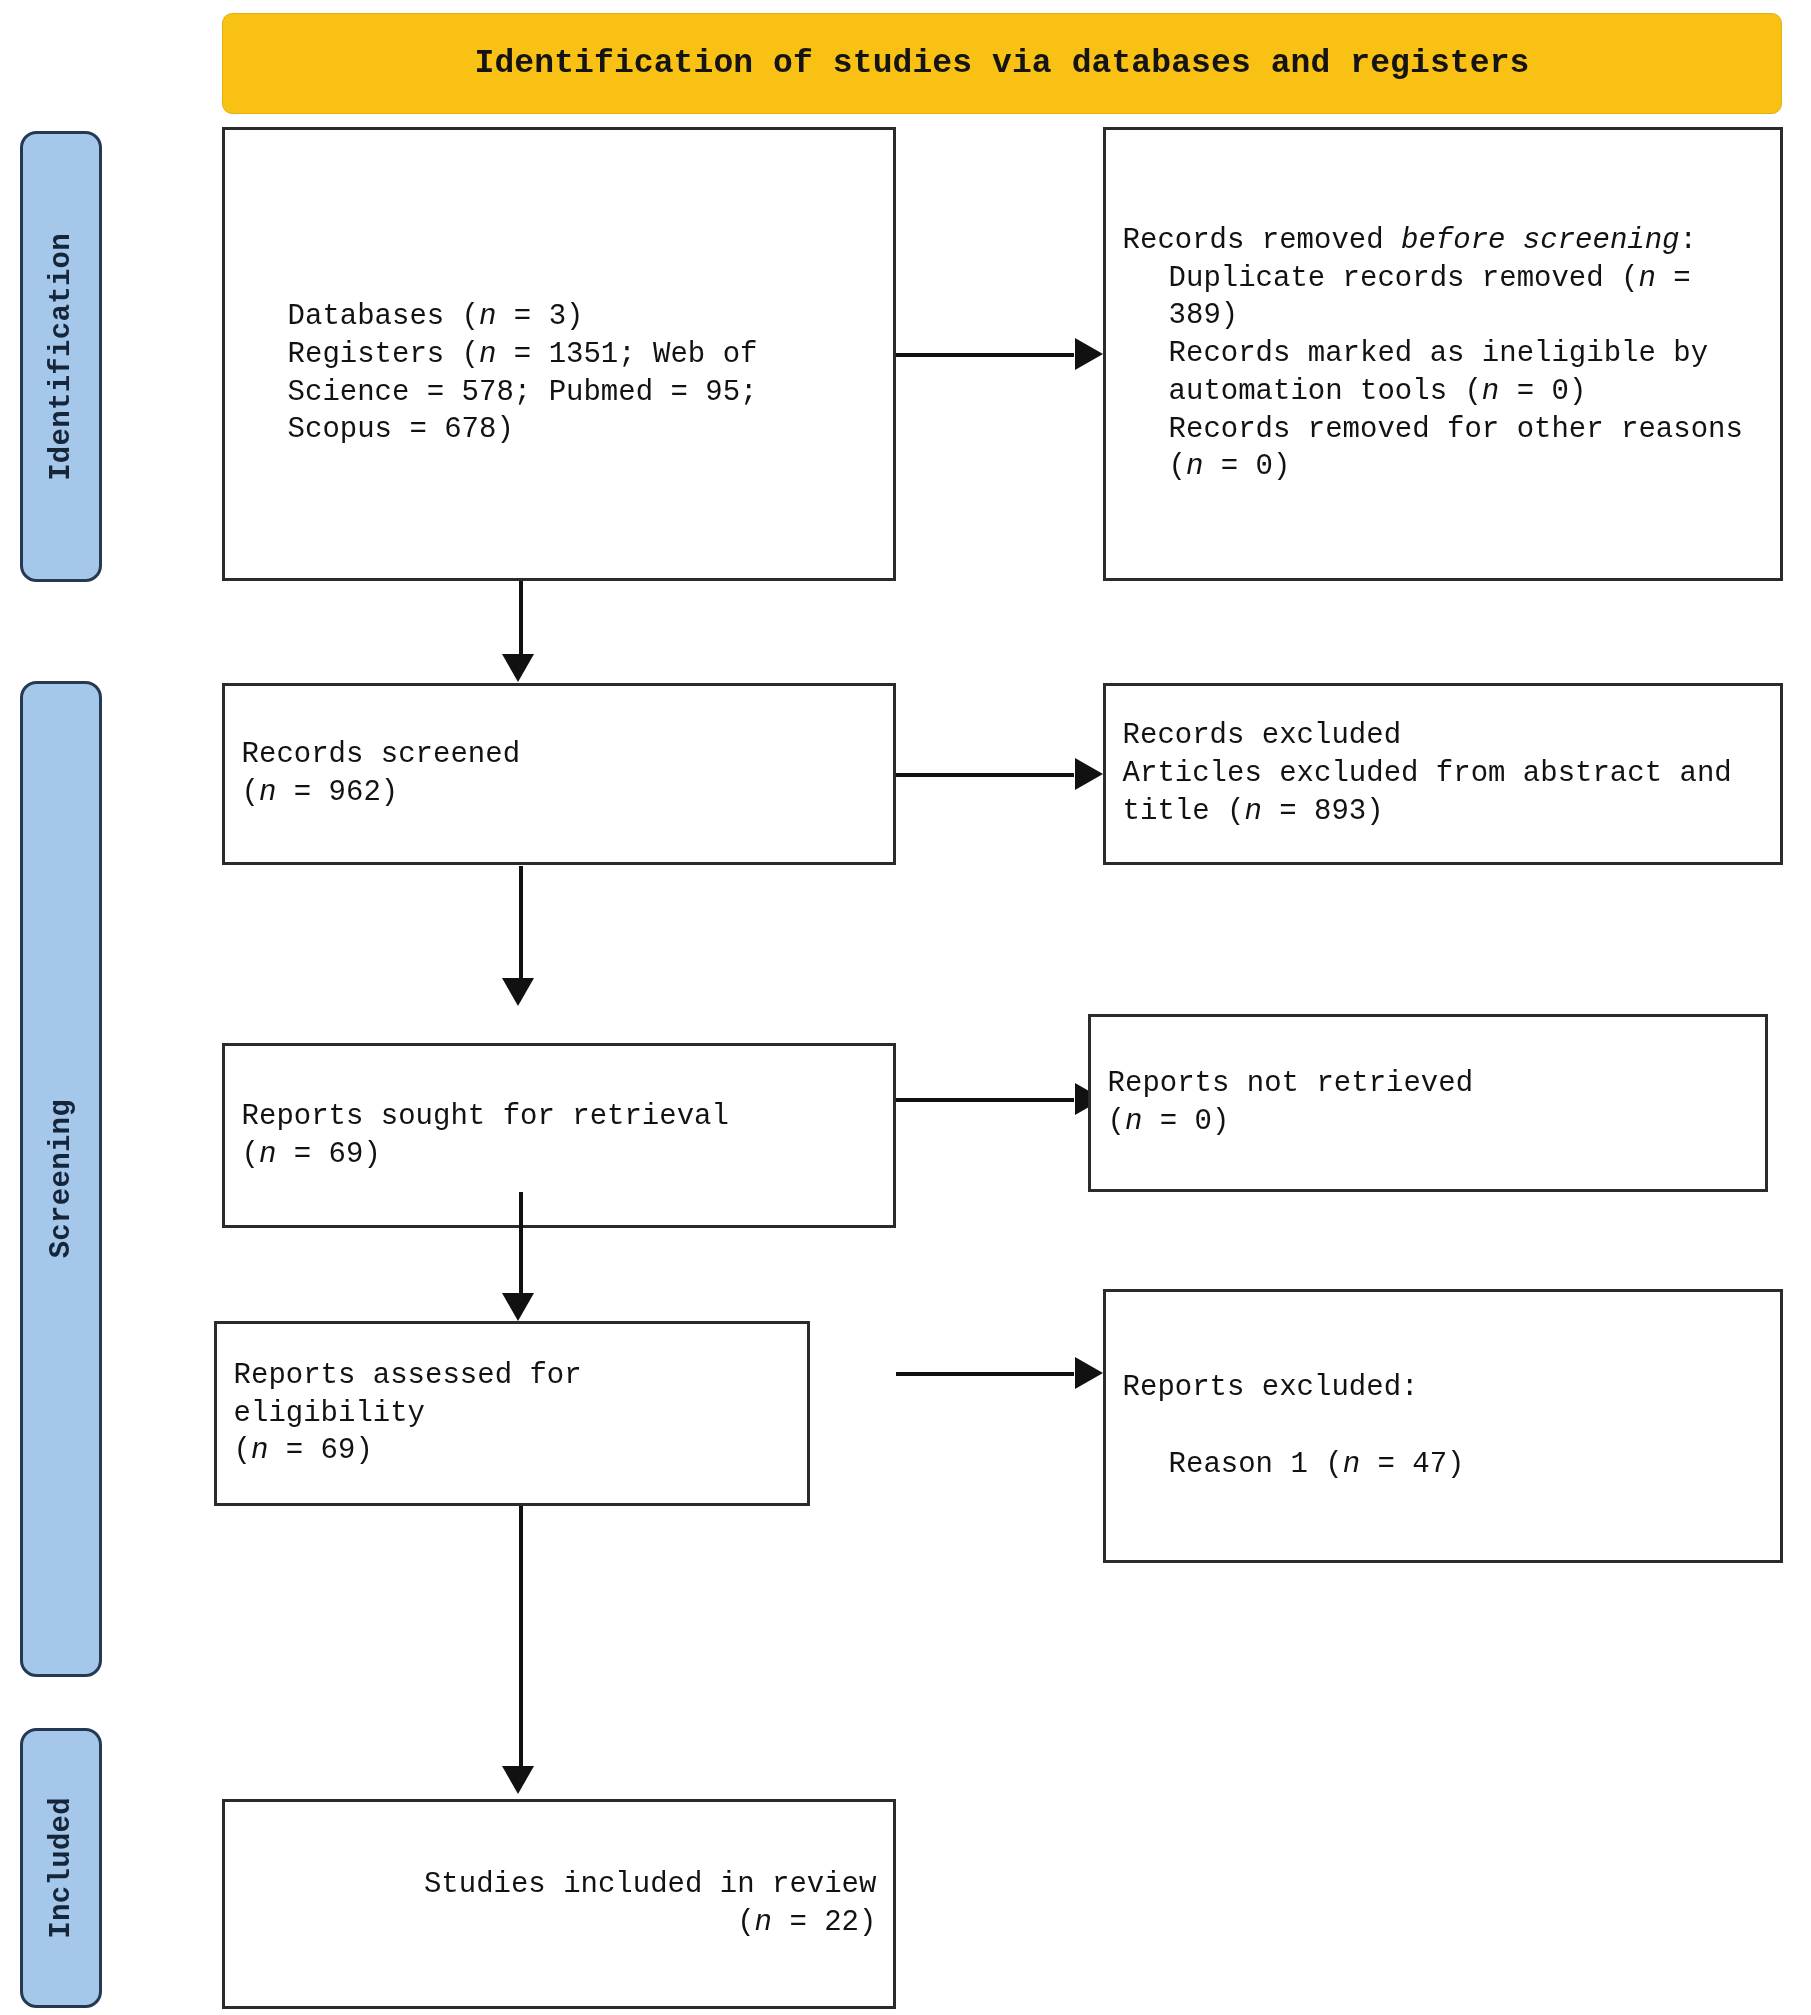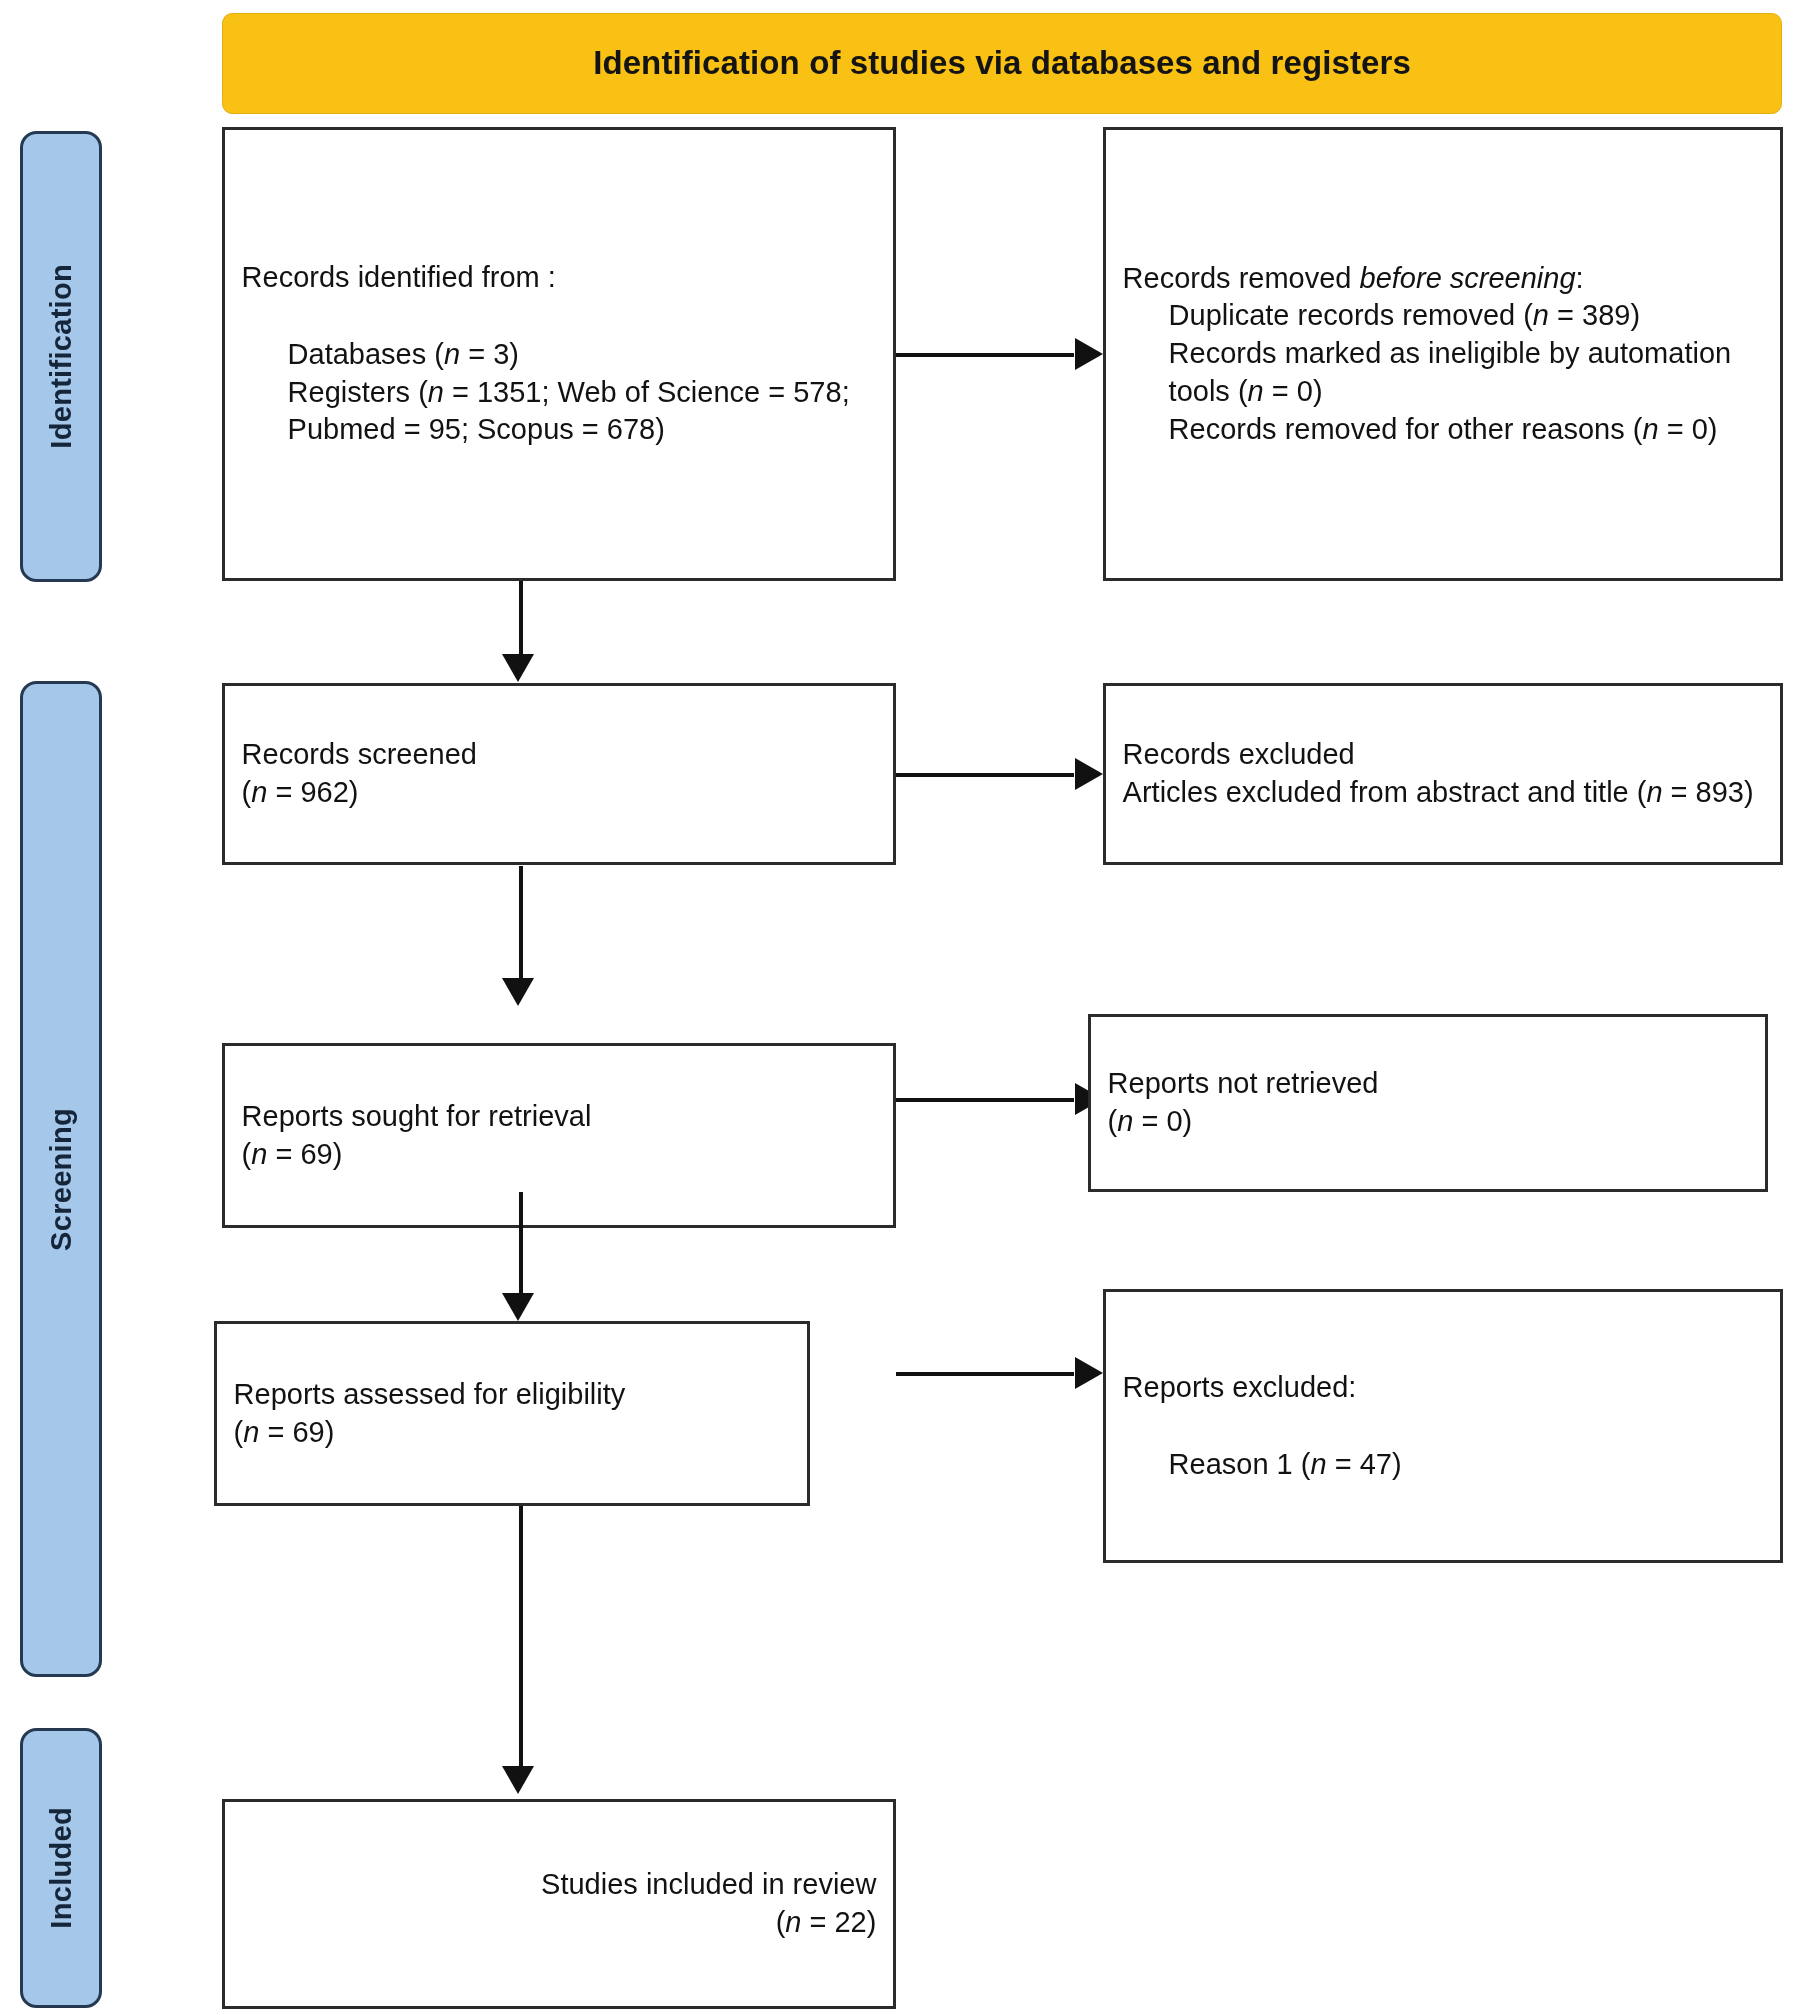"Identification of studies via databases" #canvas { font-family: none -> Liberation Mono, monospace }
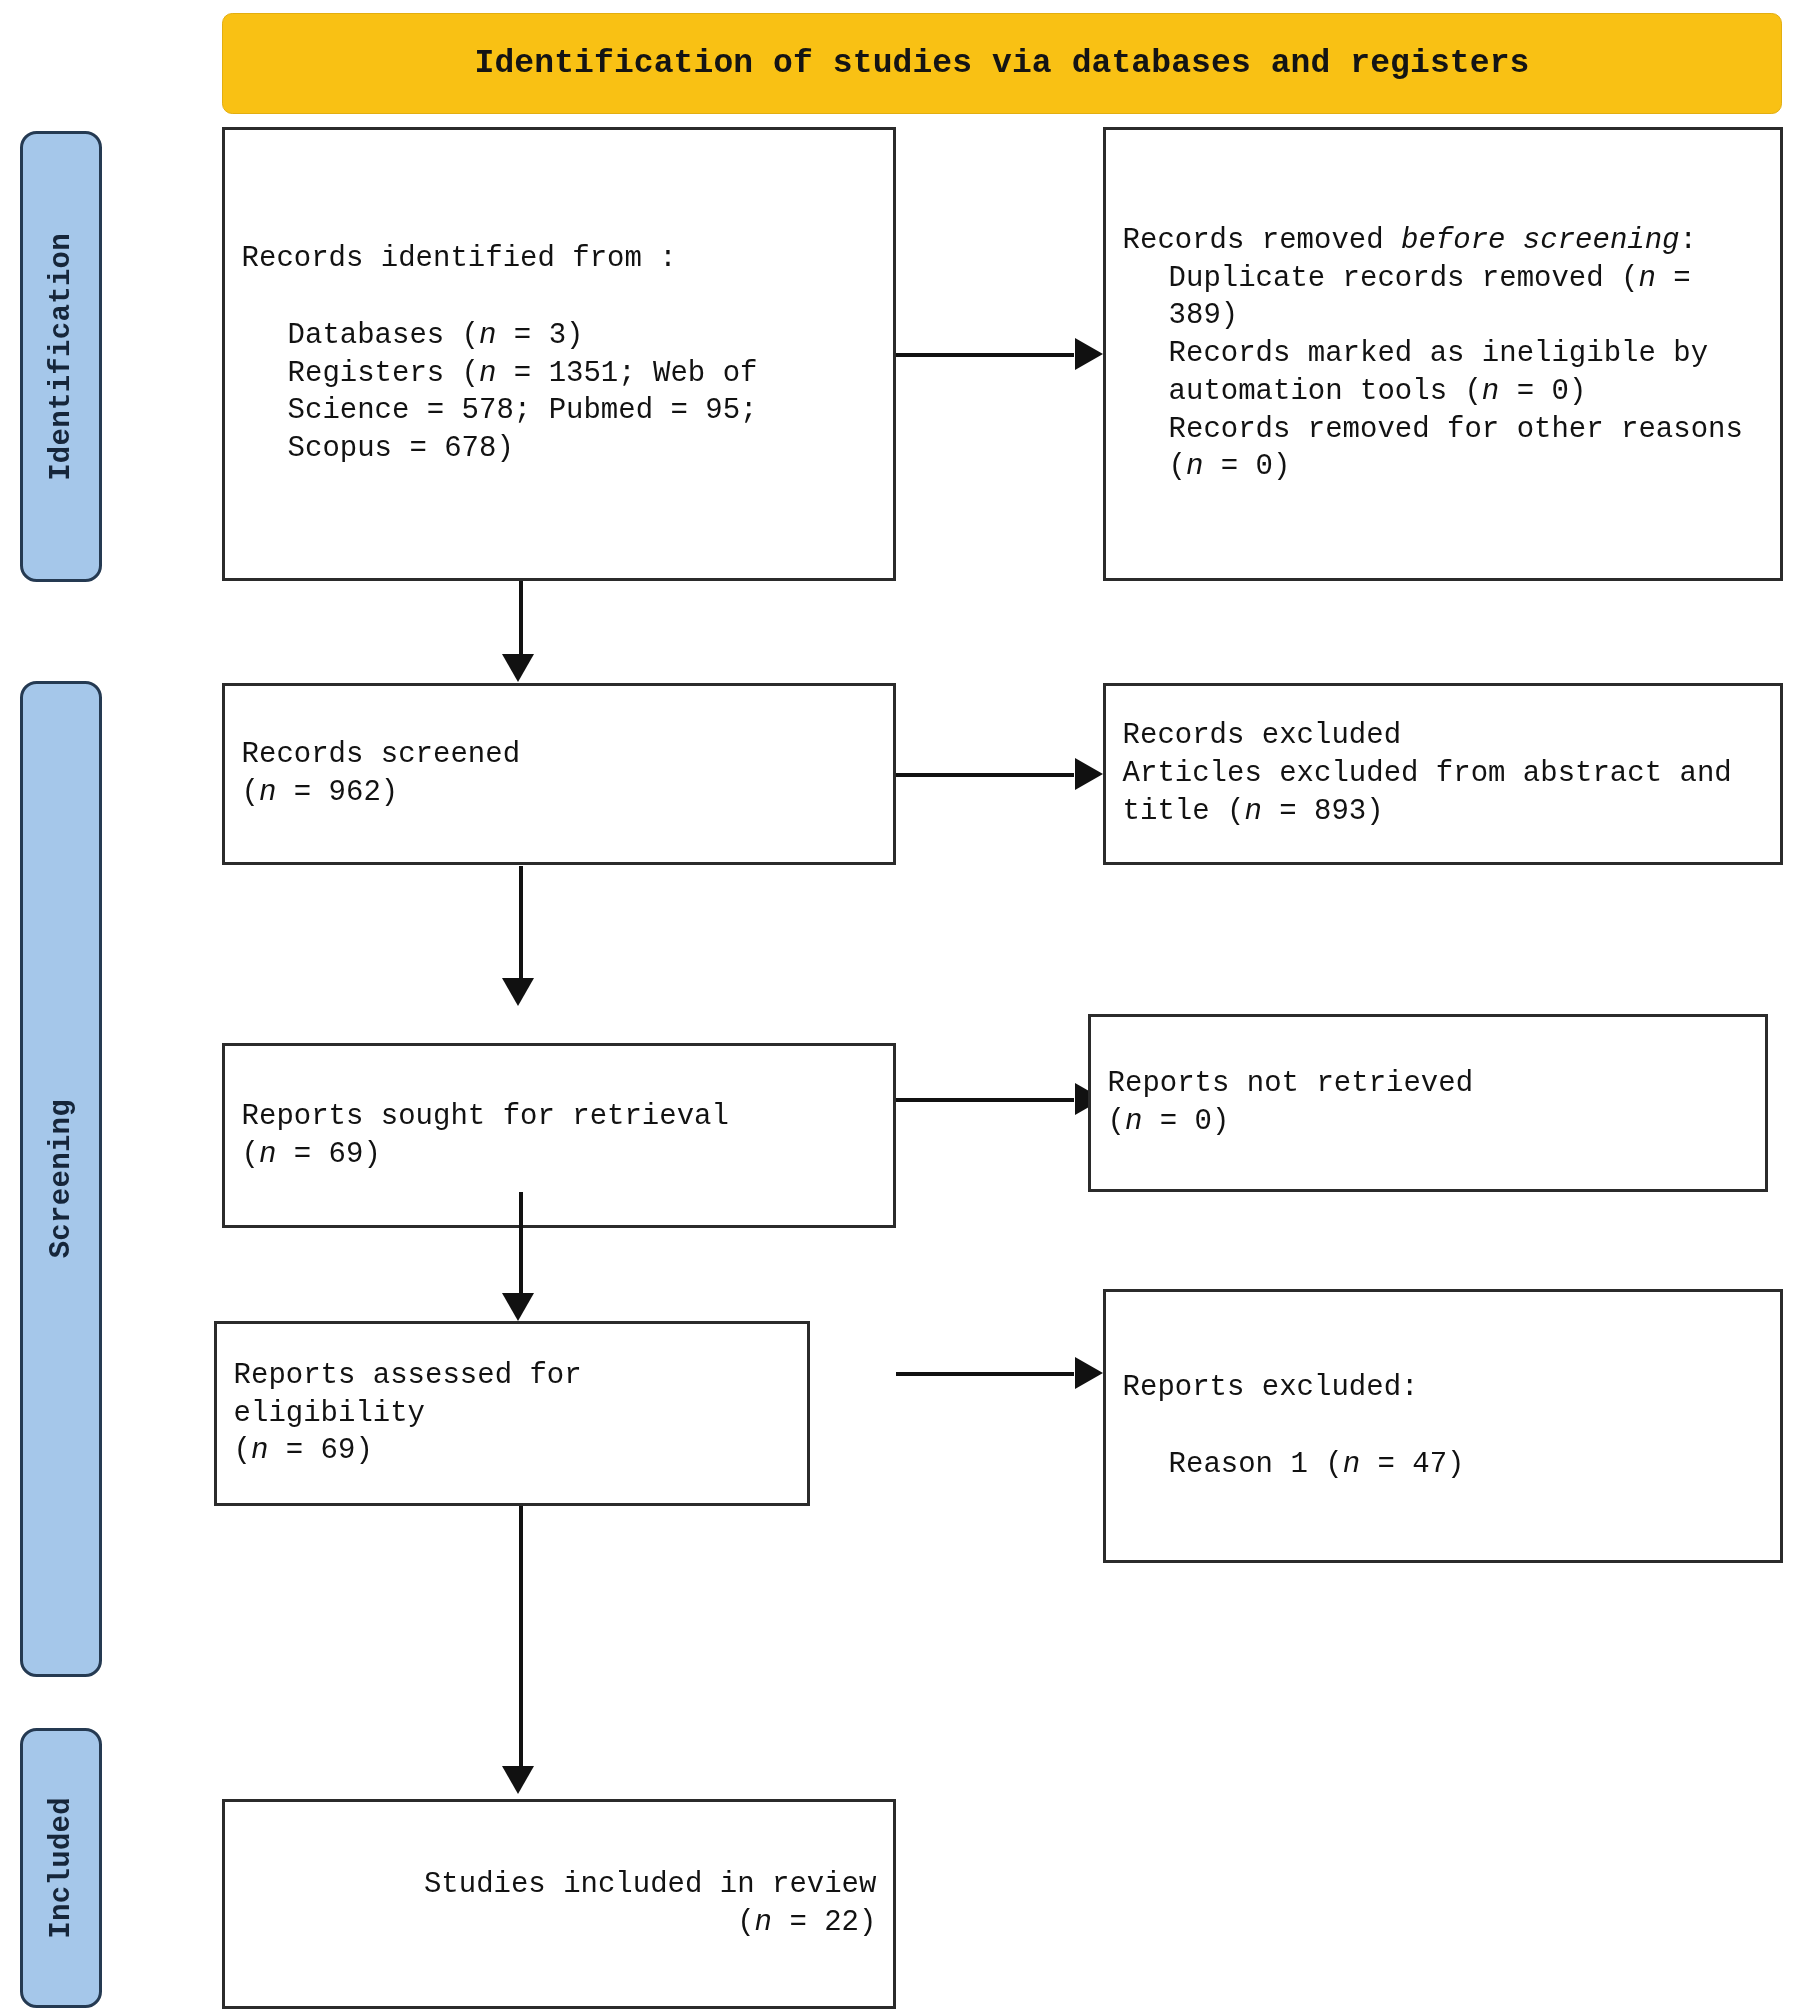"Records identified from :" p { html: <p>Records identified from :</p> -> none }
